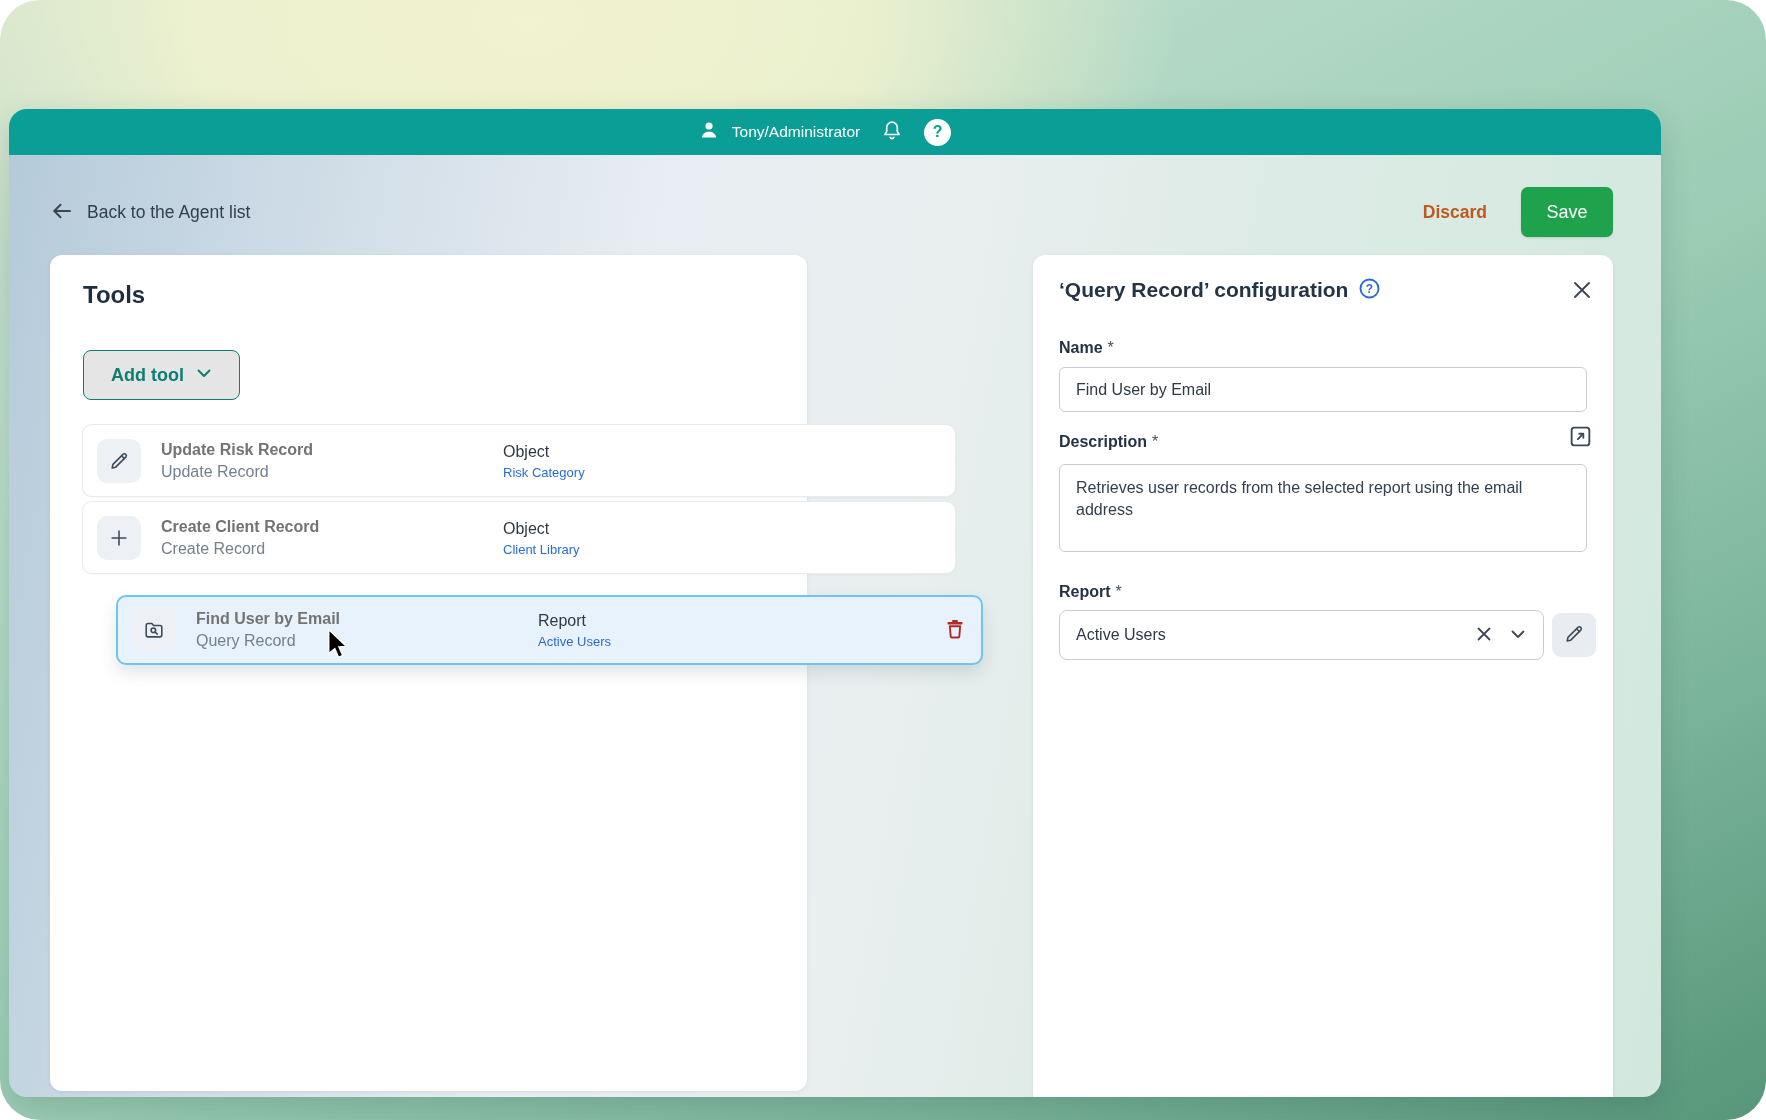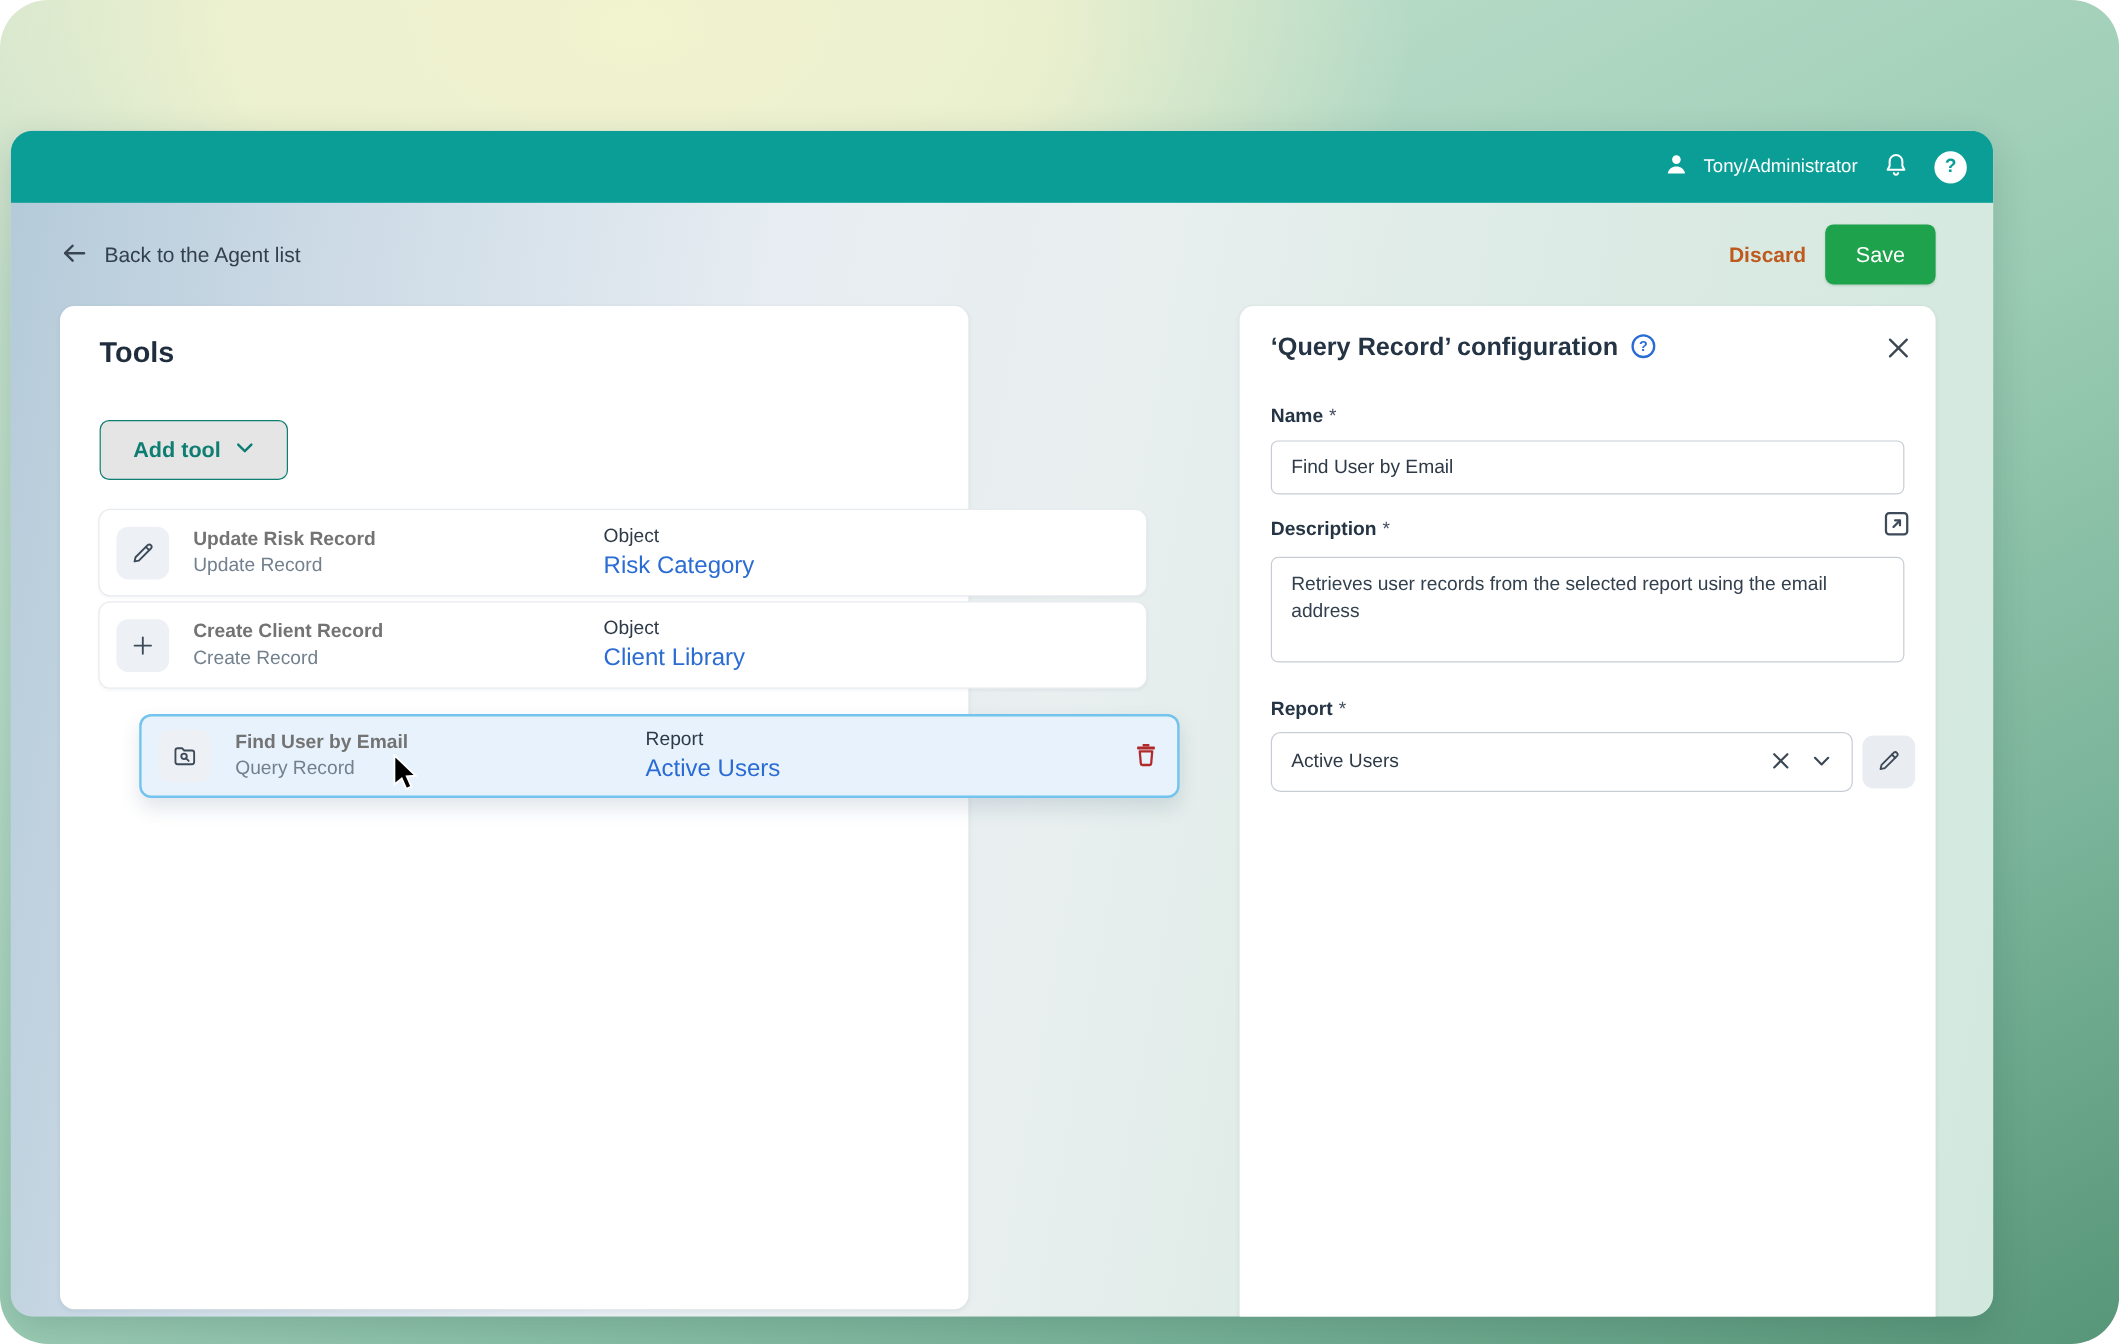"Tony/Administrator" .header { height: 60px -> 46px; justify-content: flex-end -> center }
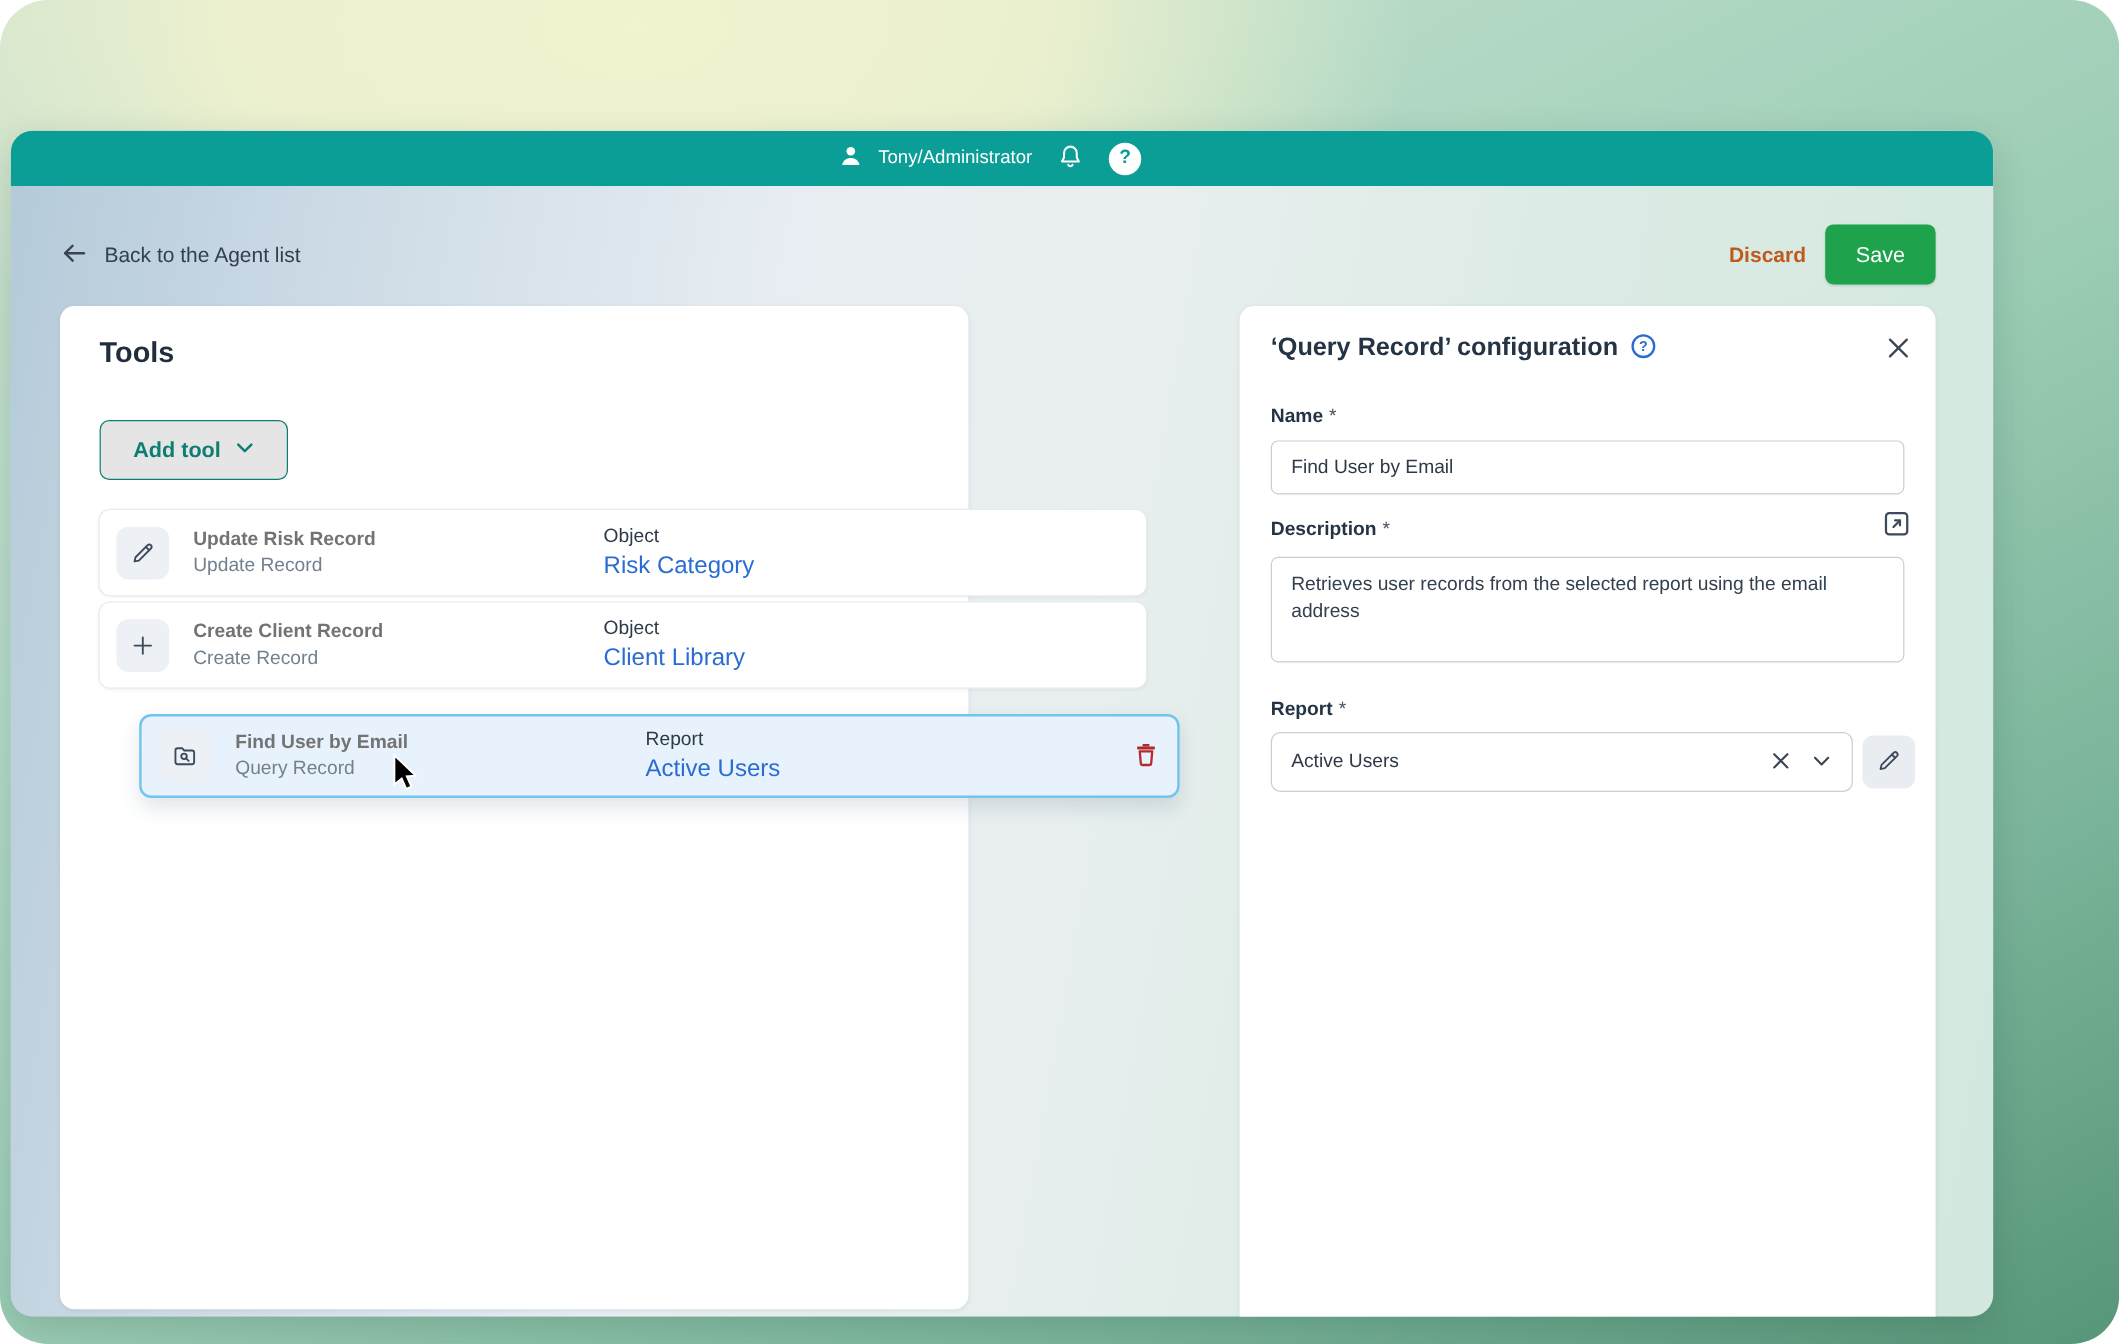"Discard" .discard-btn { margin-right: 16px -> 34px }
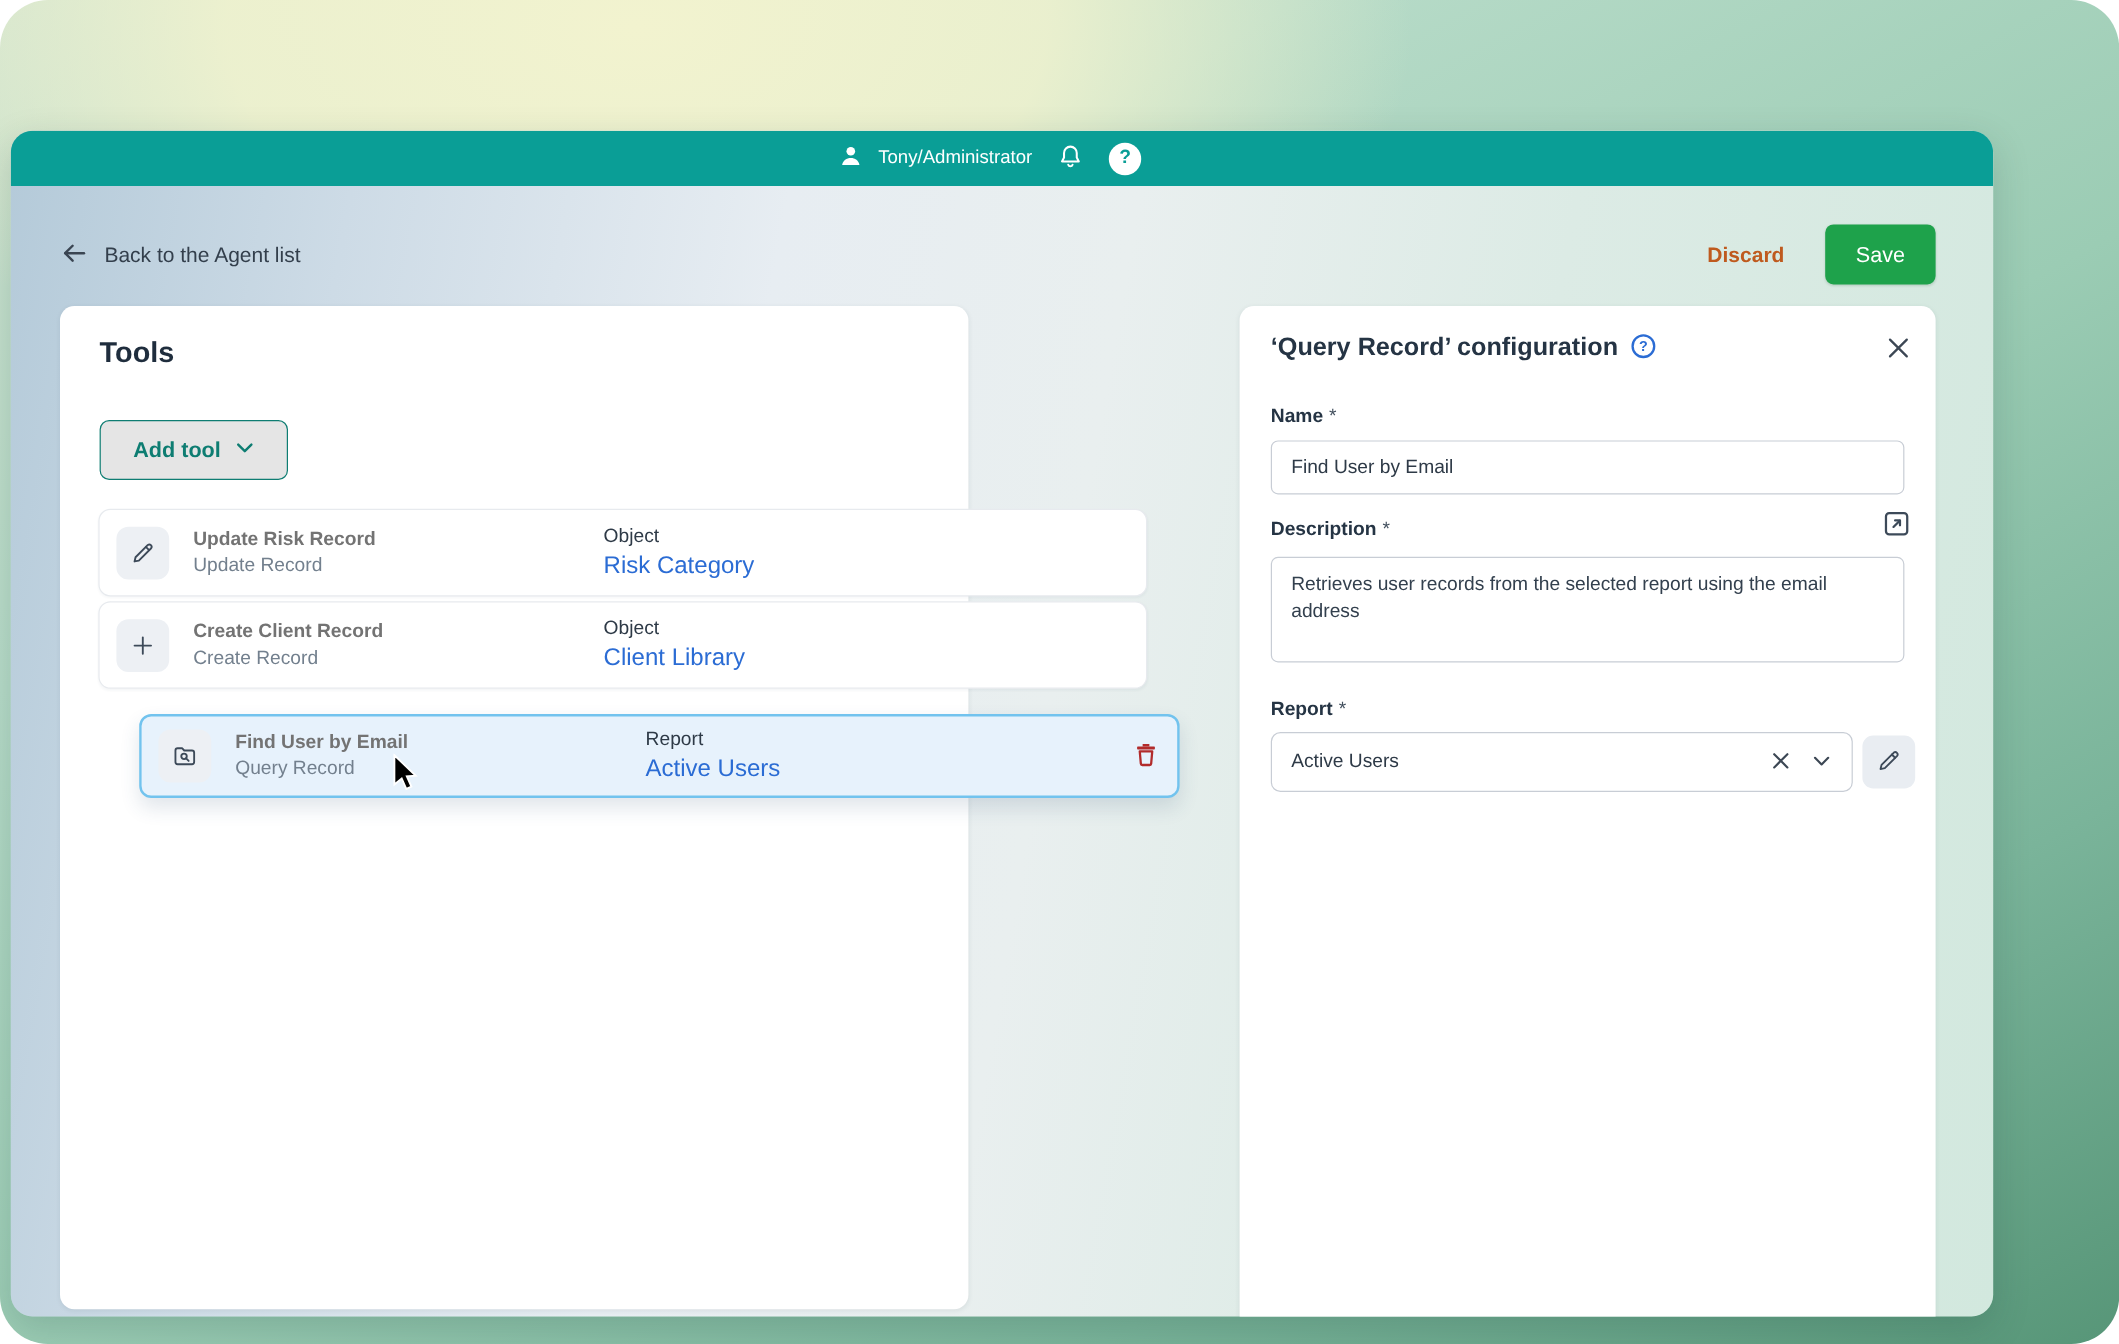"Risk Category" .col-link { font-size: 20px -> 13px }
